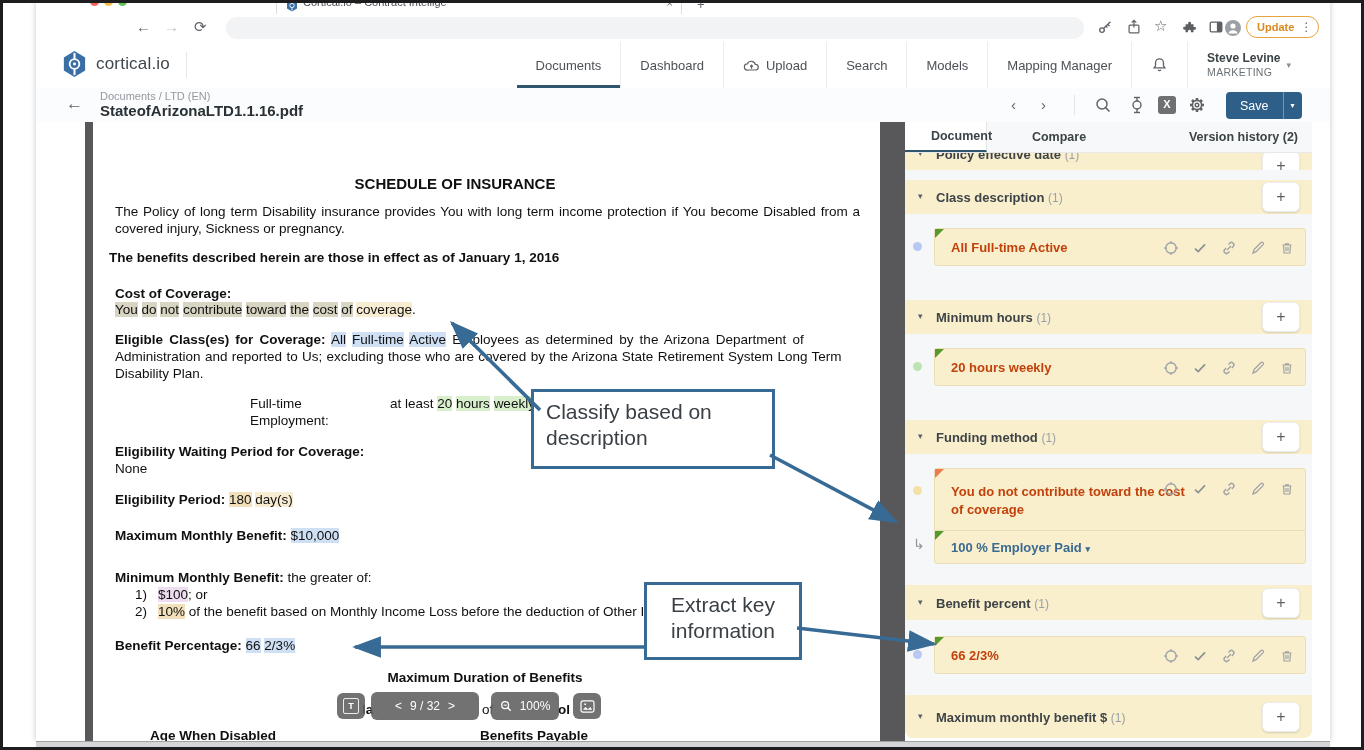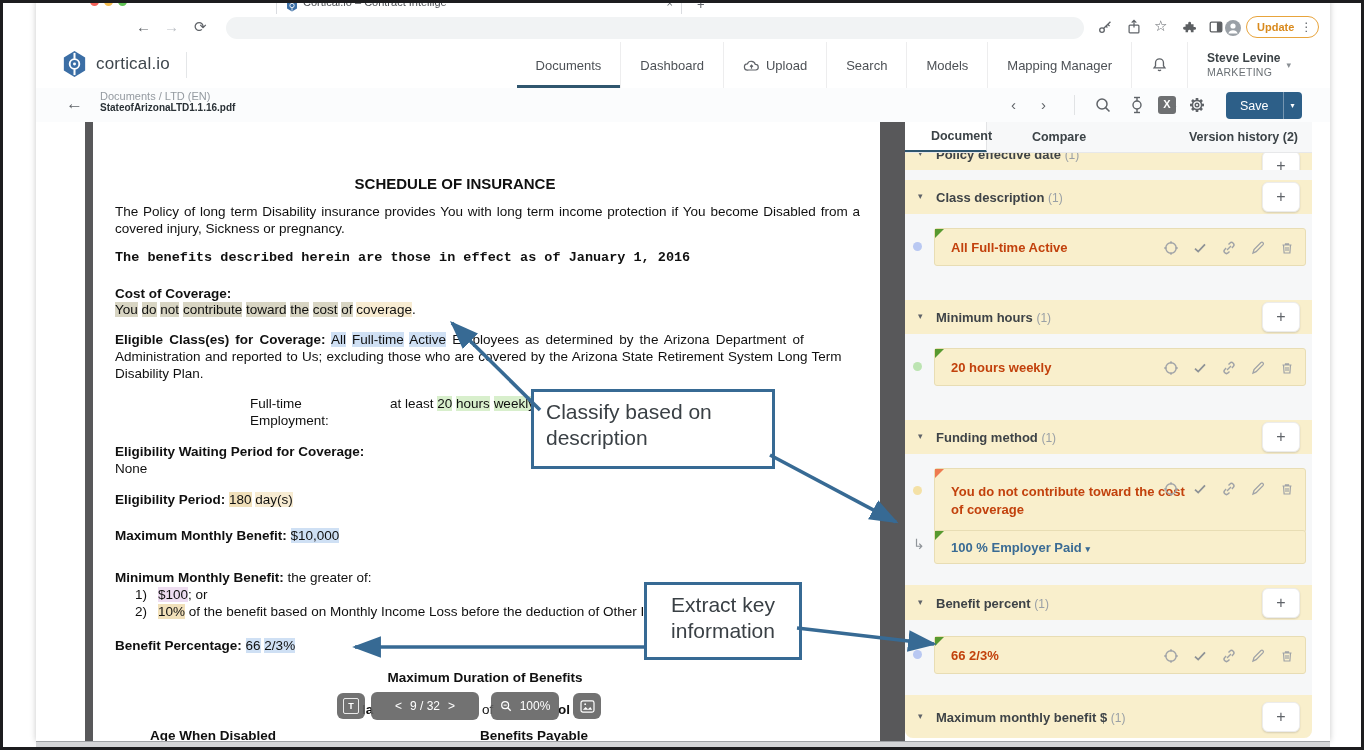"StateofArizonaLTD1.1.16.pdf" .fname { font-size: 10px -> 15px }
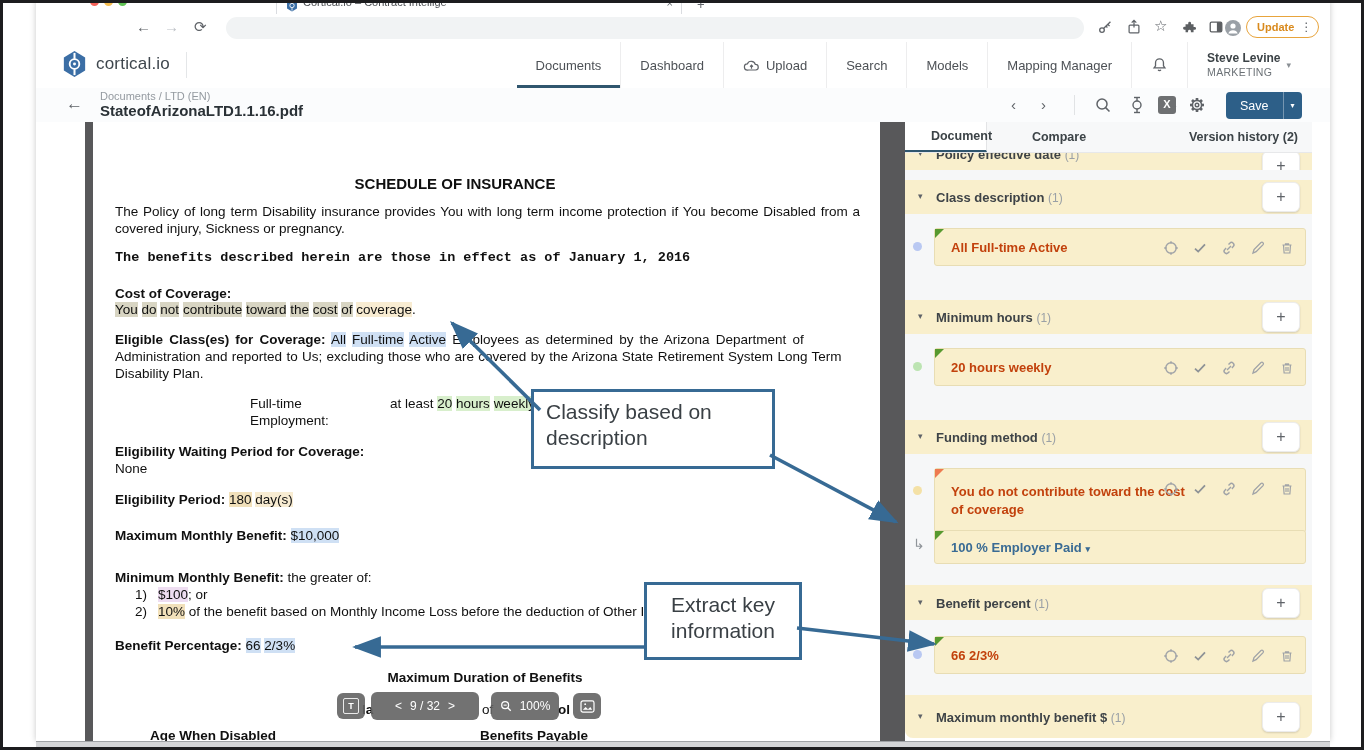"The benefits described herein are" div.ln { font-family: Liberation Mono, monospace -> none; left: 22px -> 16px }
